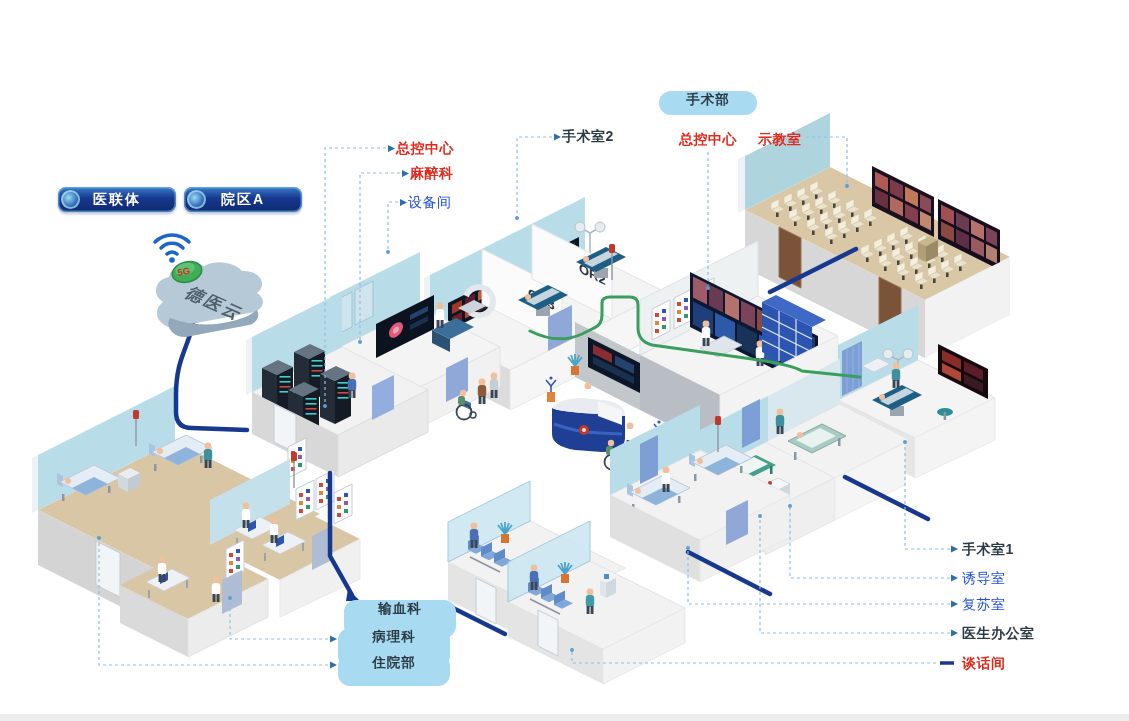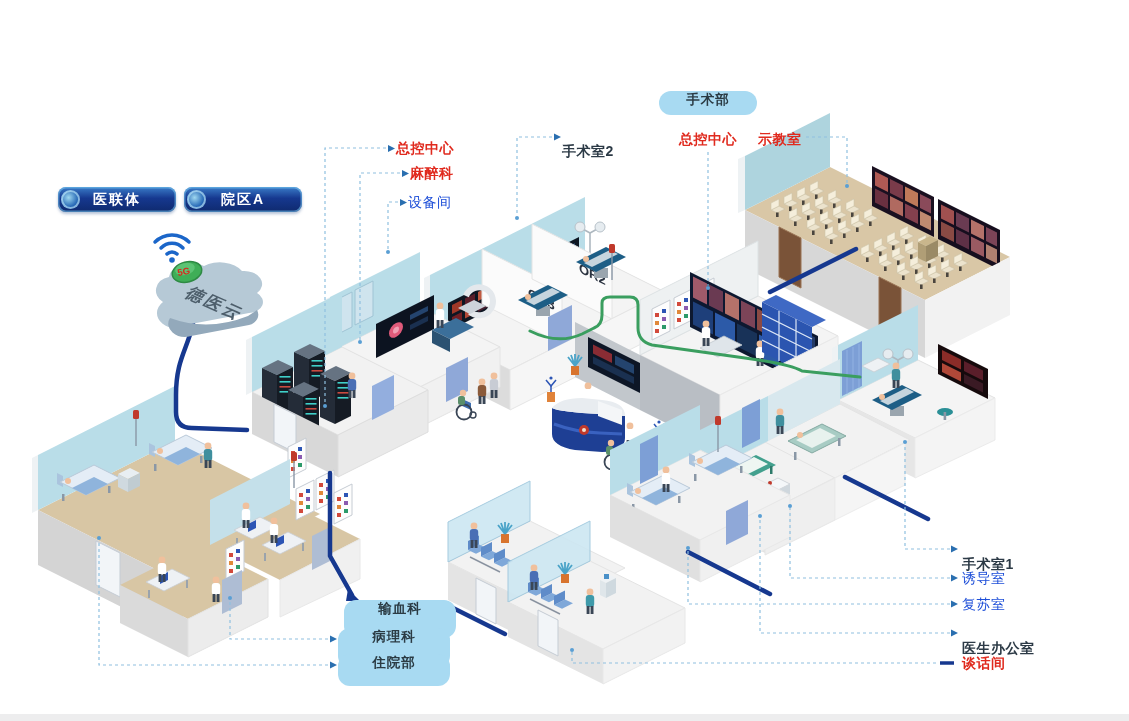"手术室2" .darkl { margin-top: 15px -> none }
